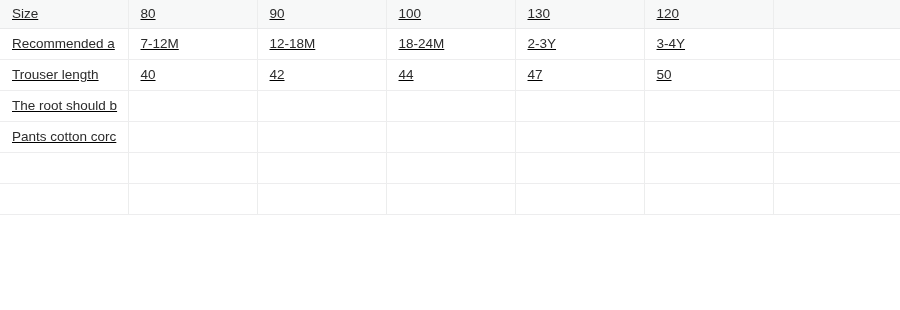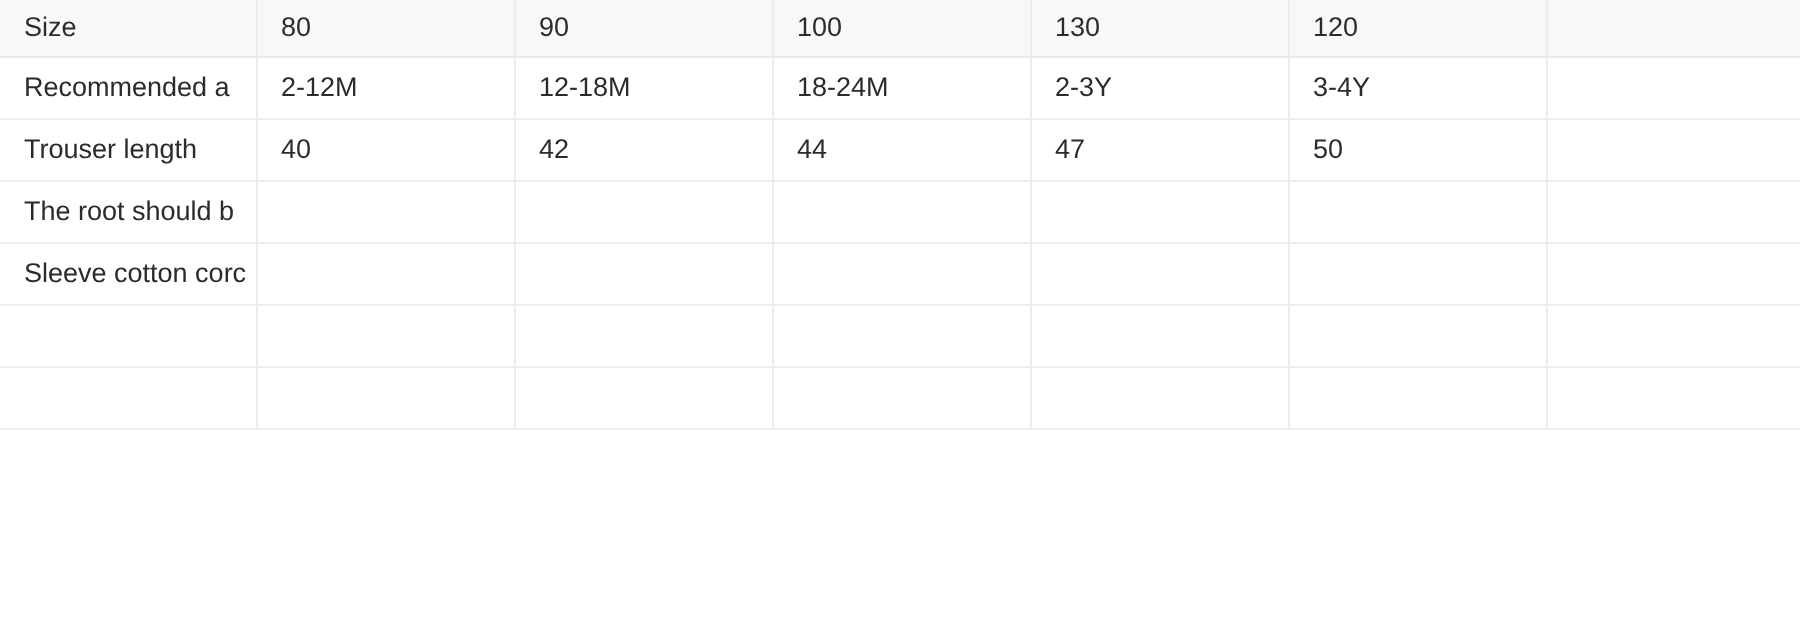"Size" #size-table { text-decoration: none -> underline }
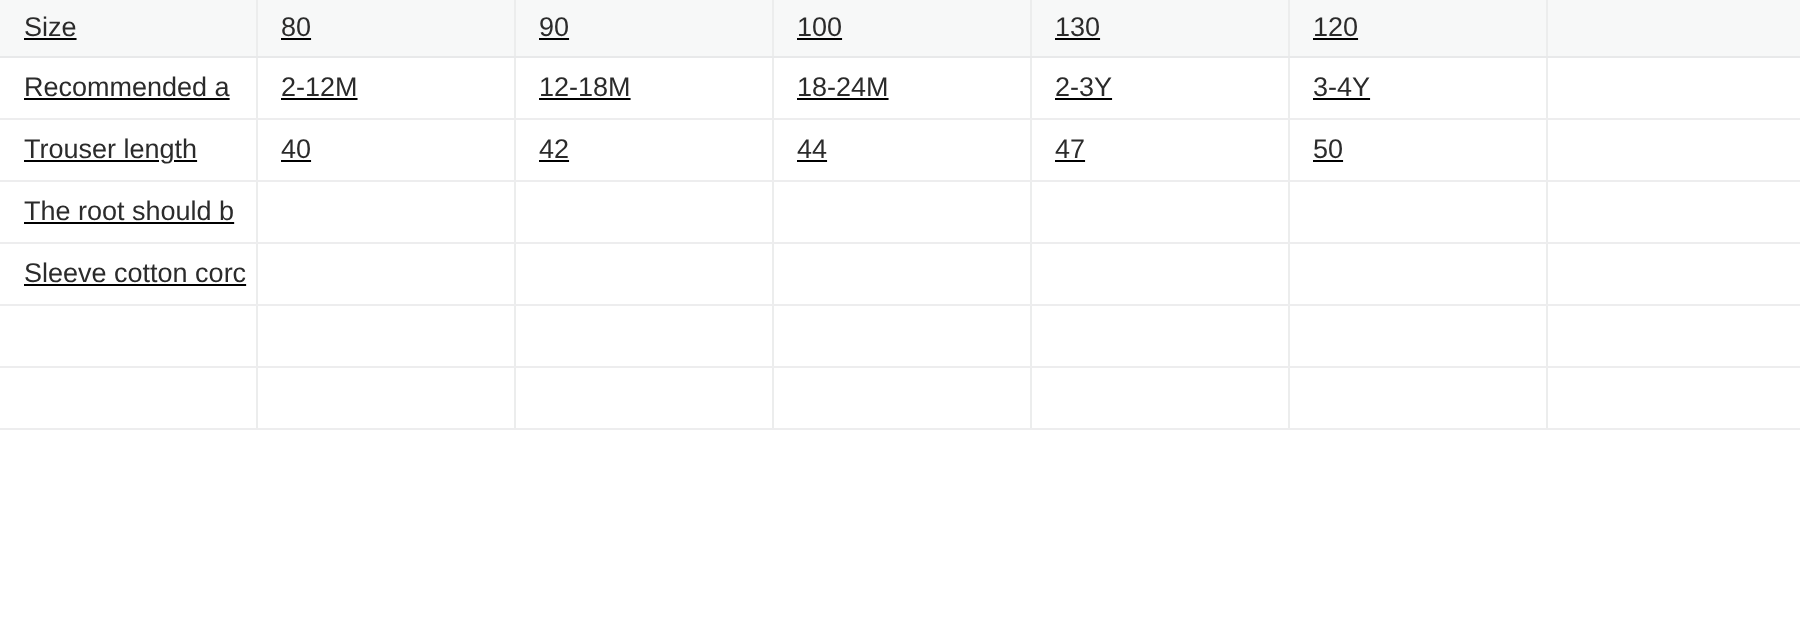"2-12M" td { text: 2-12M -> 7-12M }
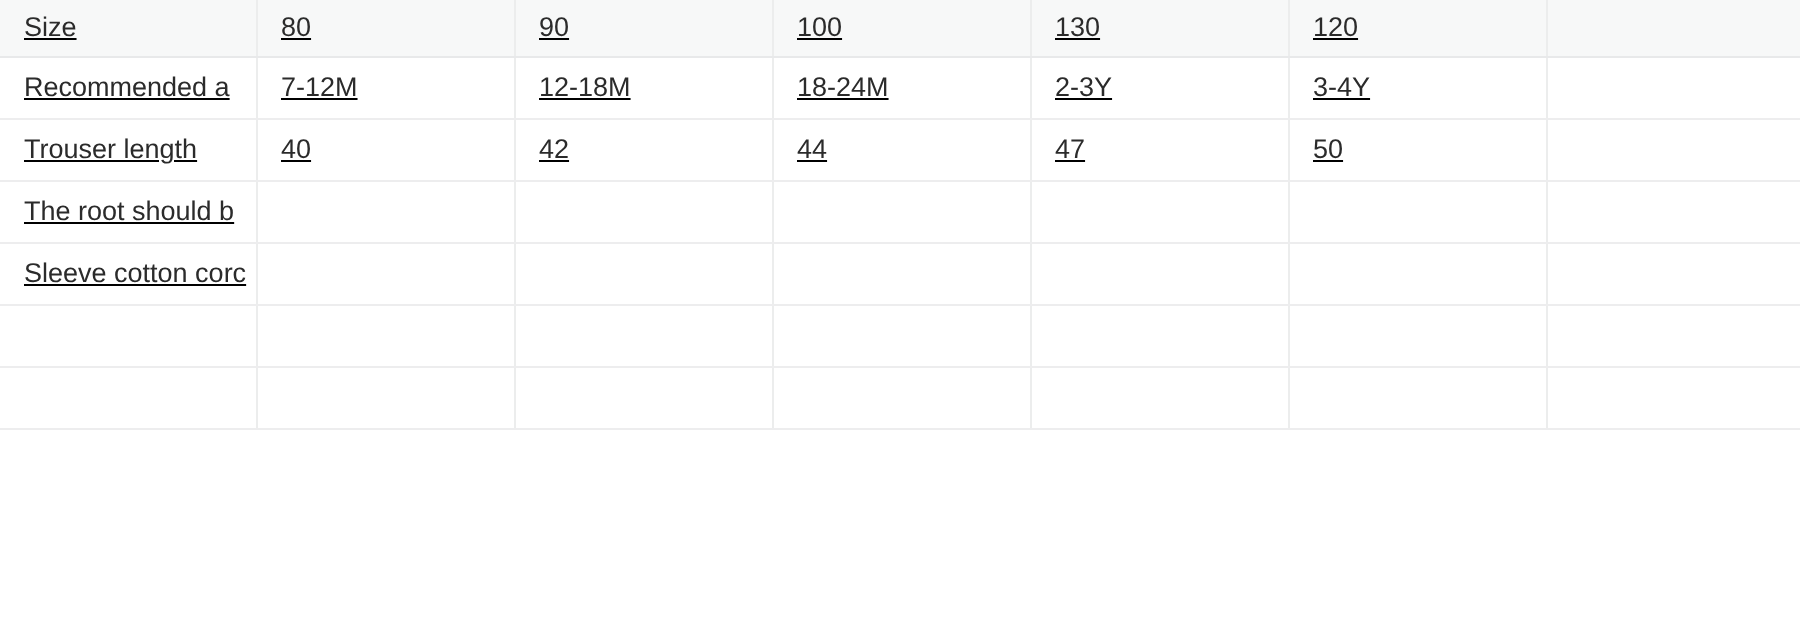"Sleeve cotton corc" td { text: Sleeve -> Pants }
